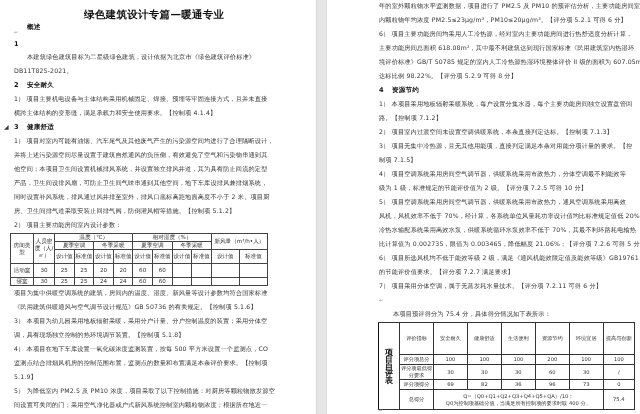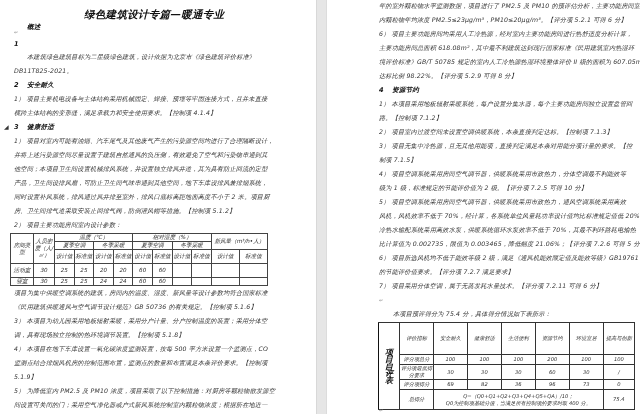"绿色建筑设计专篇—暖通专业" .page { font-style: italic -> none }
